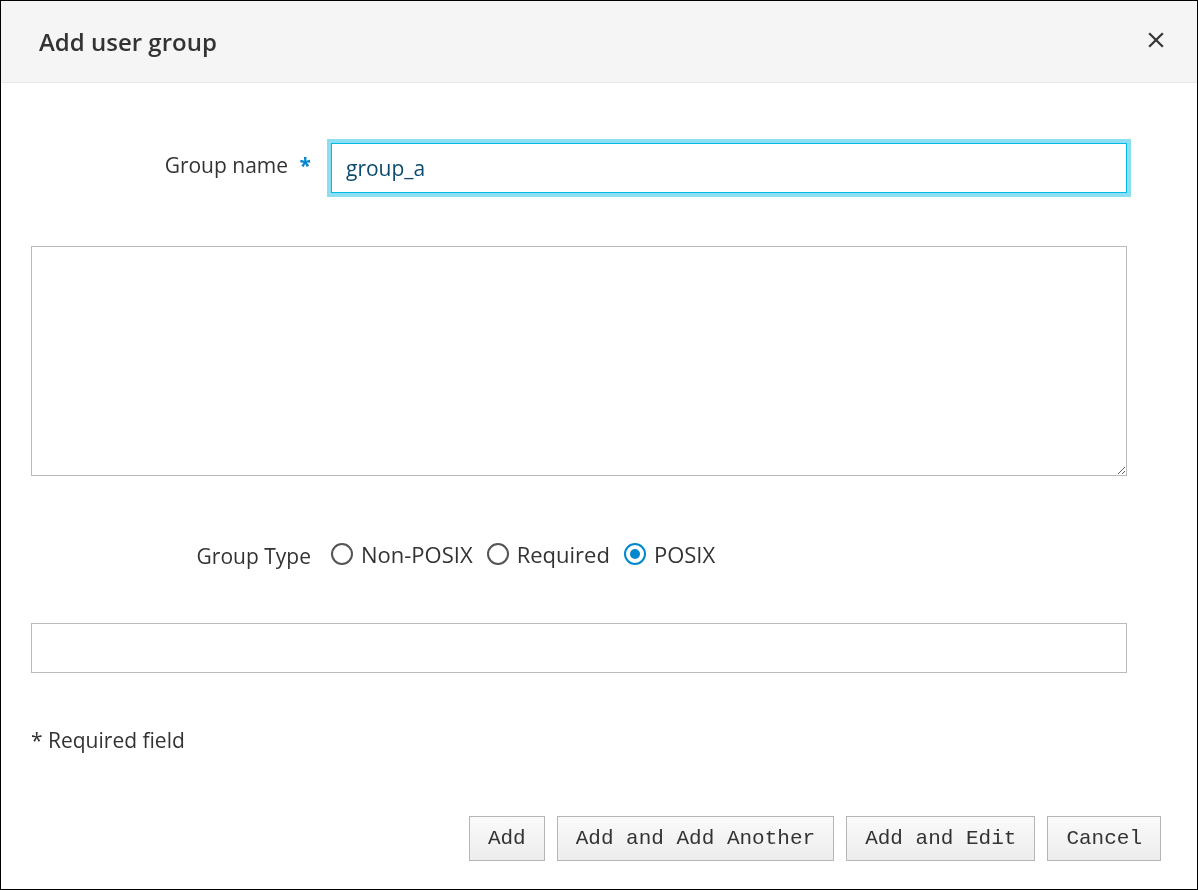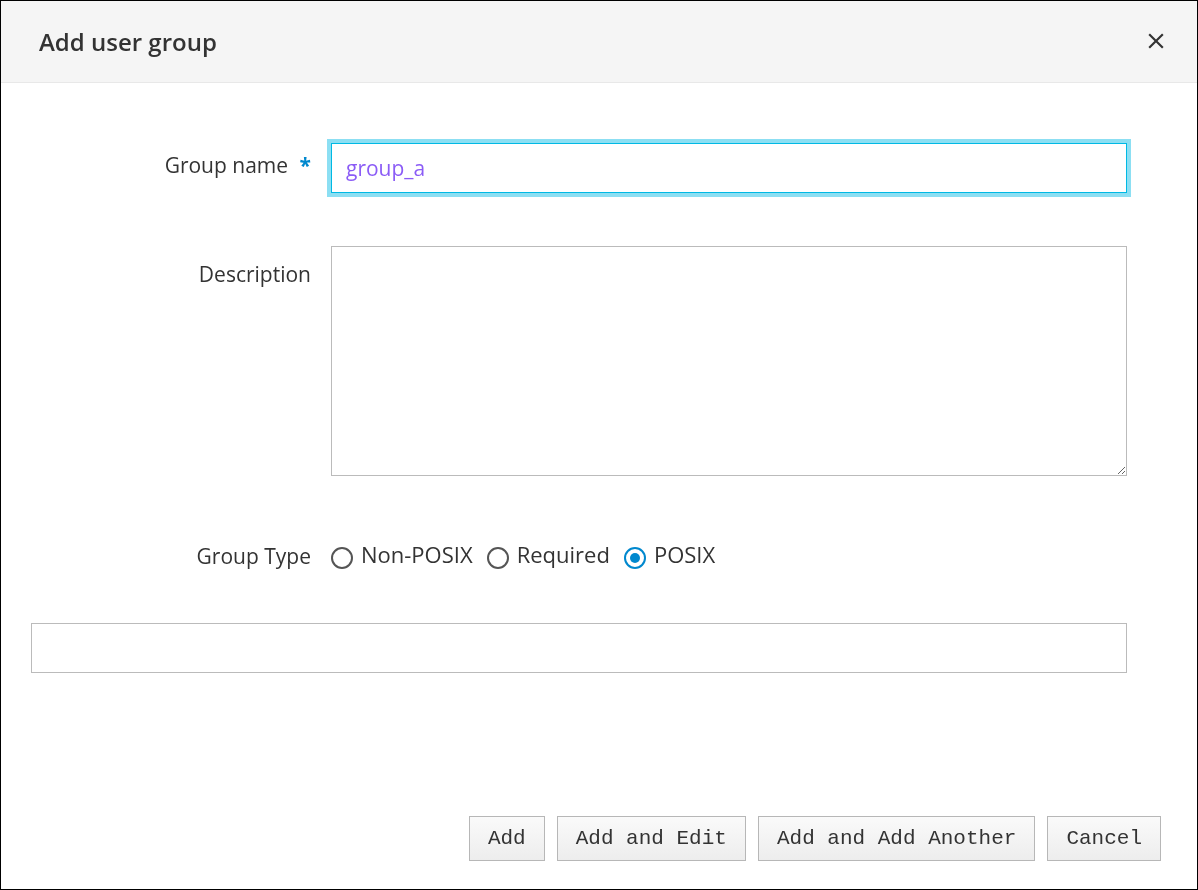"Add user group" .modal-header { align-items: center -> flex-start }
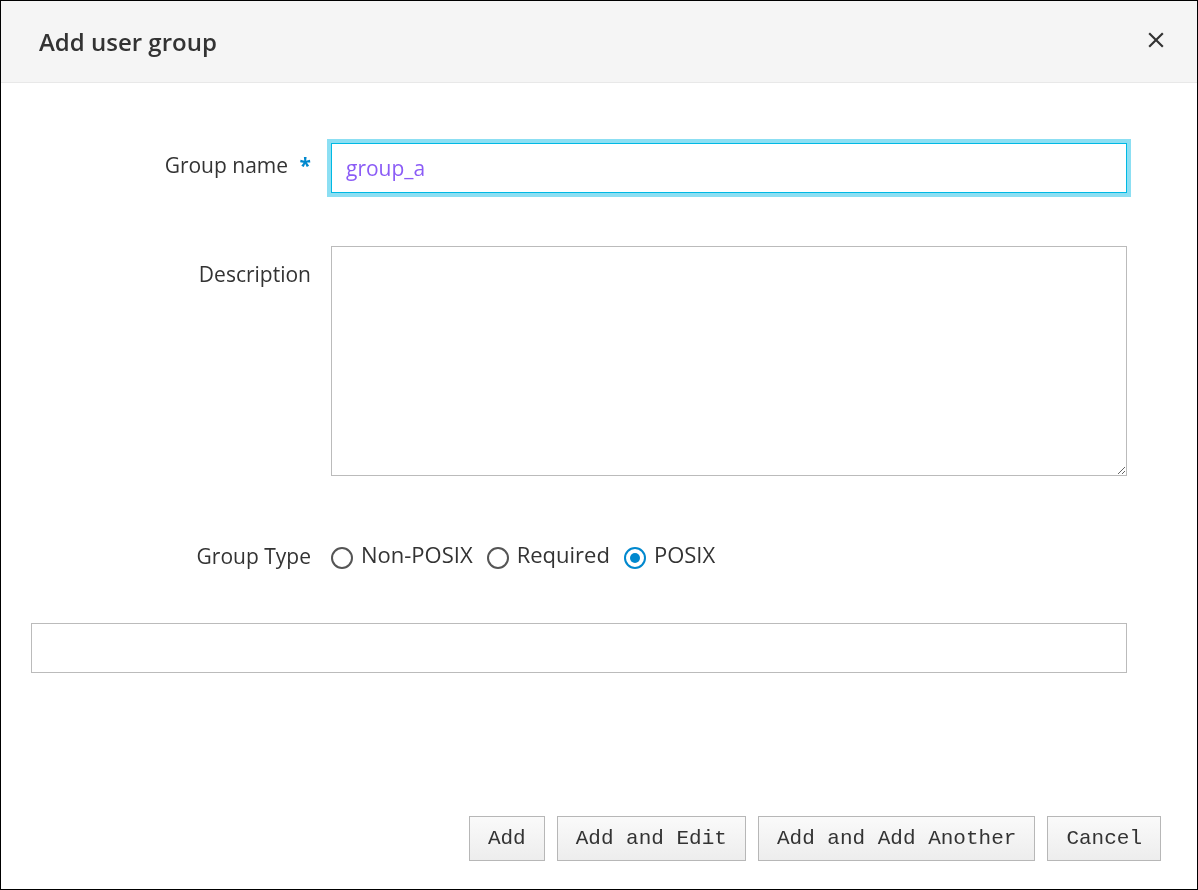"group_a" .text-input { color: #8b5cf6 -> #0c4a6e }
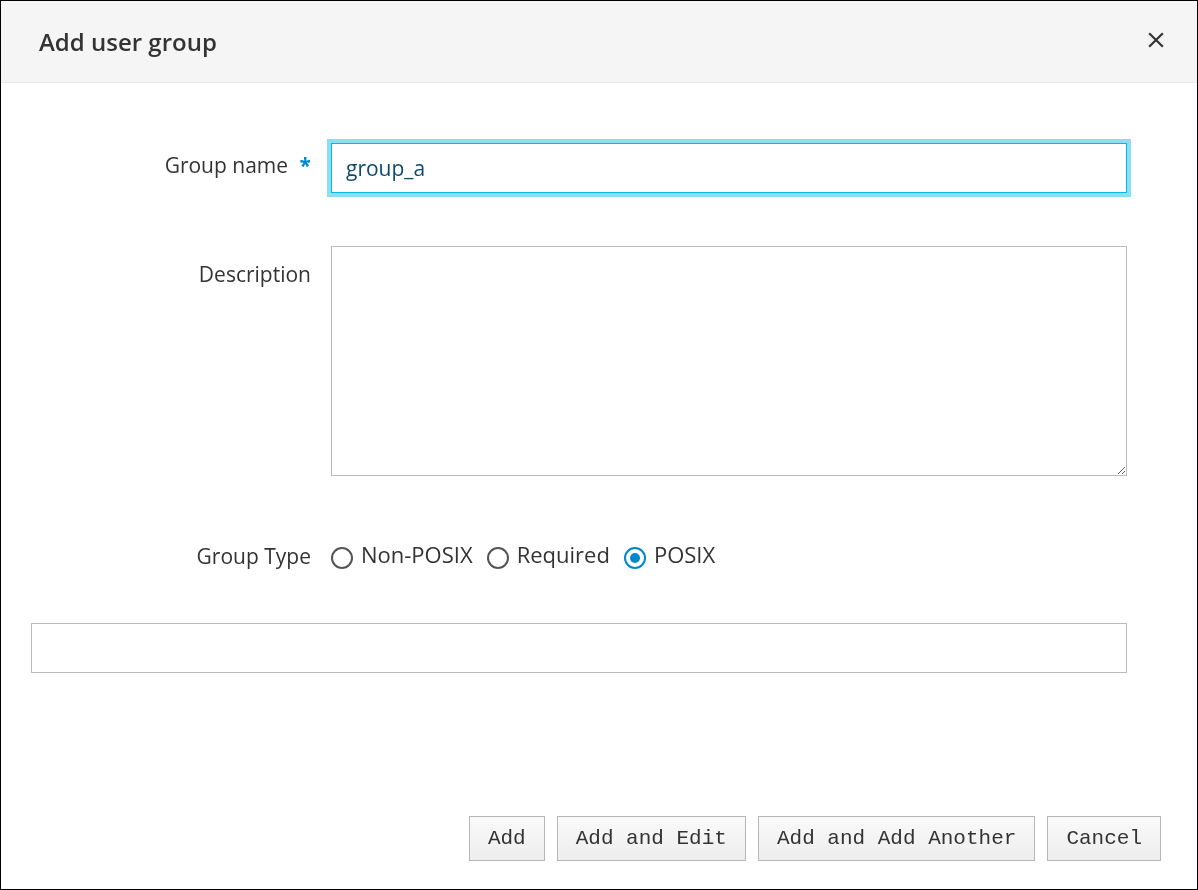"Description" div.form-label-col { html: <div> <span>Description</span> </div> -> none }
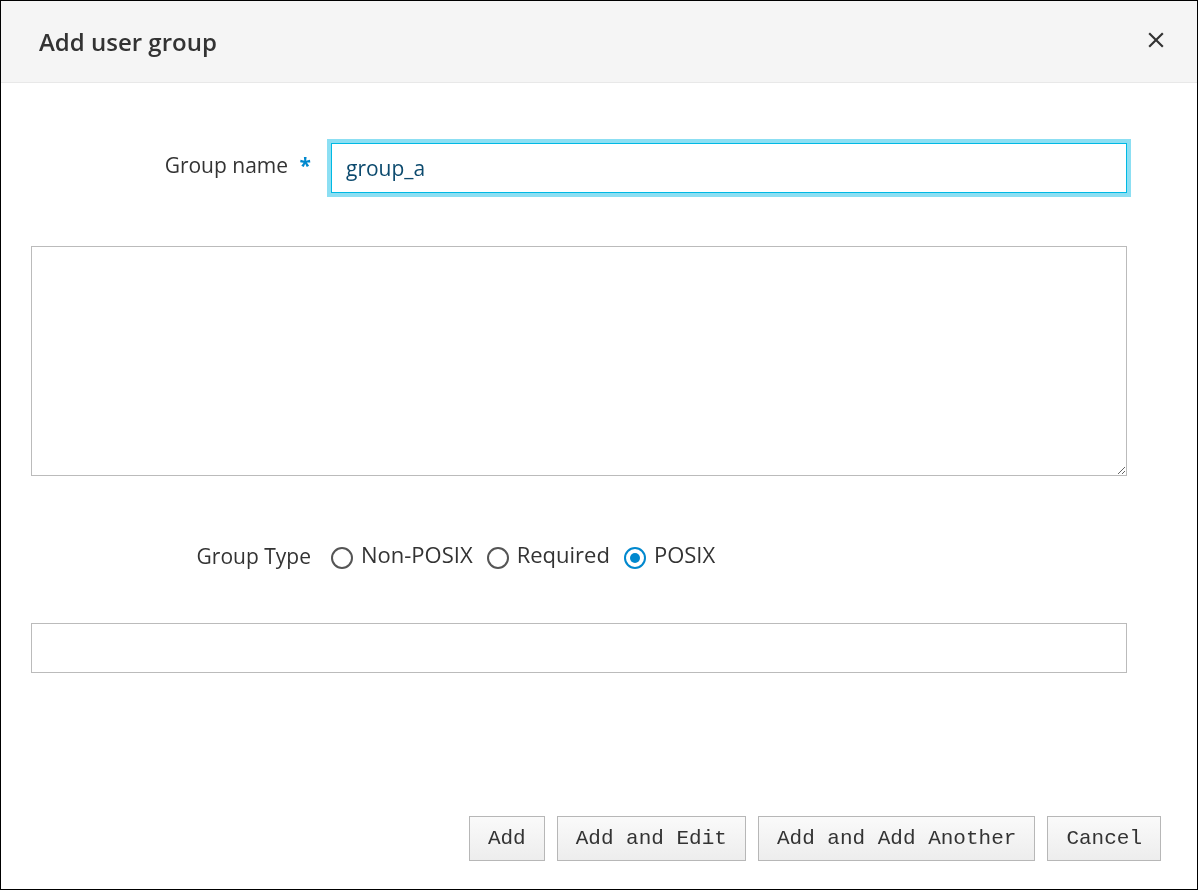"Non-POSIX" .radio-option { align-items: flex-end -> center }
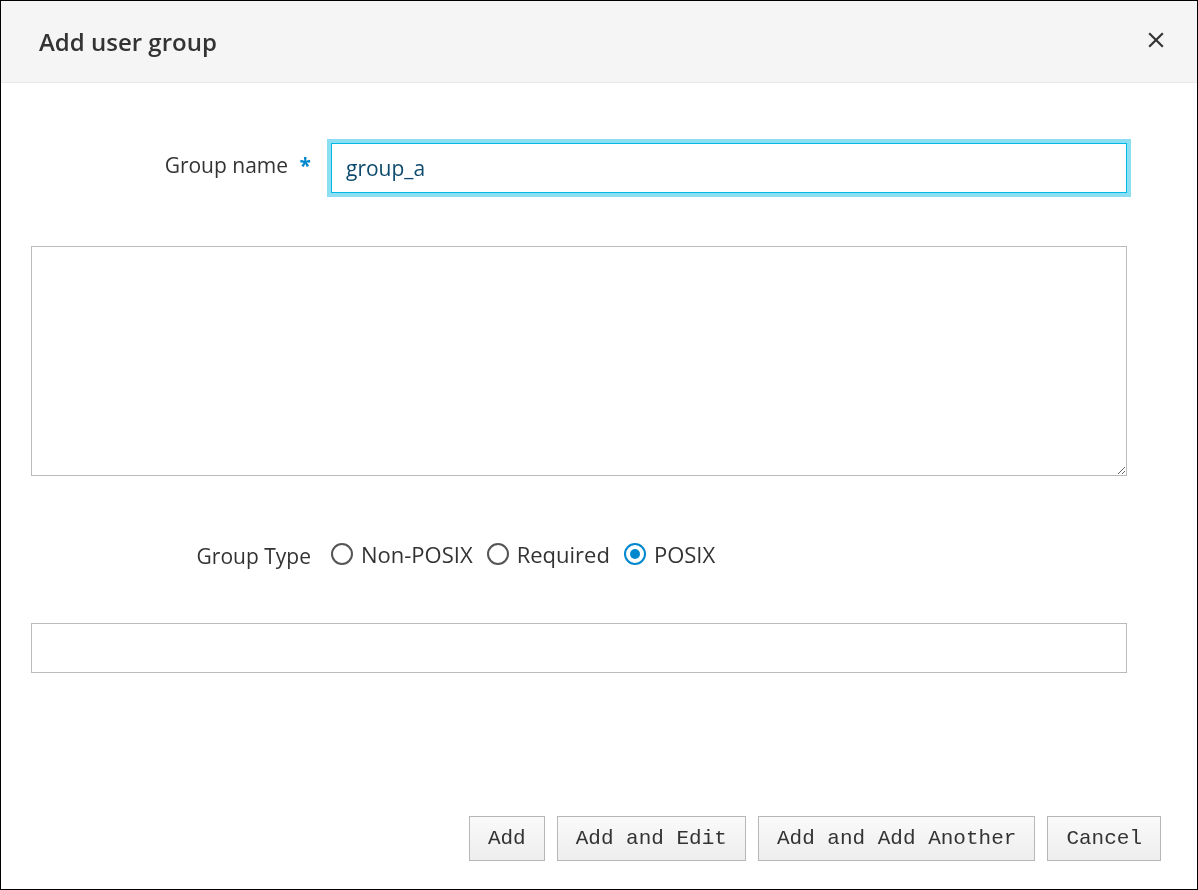"* Required field" div.required-note { html: none -> <div>* Required field</div> }
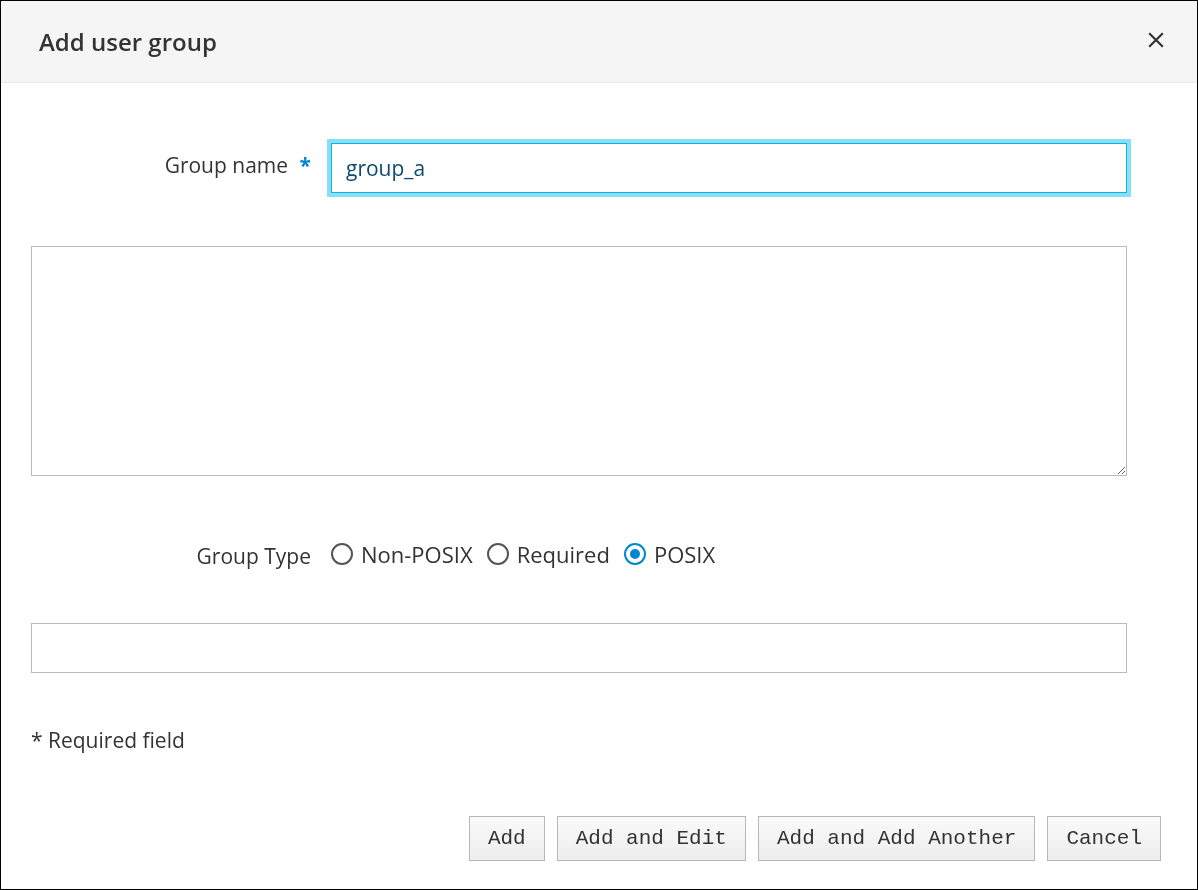"Add and Edit" button.btn { order: before "Add and Add Another" -> after "Add and Add Another" }
